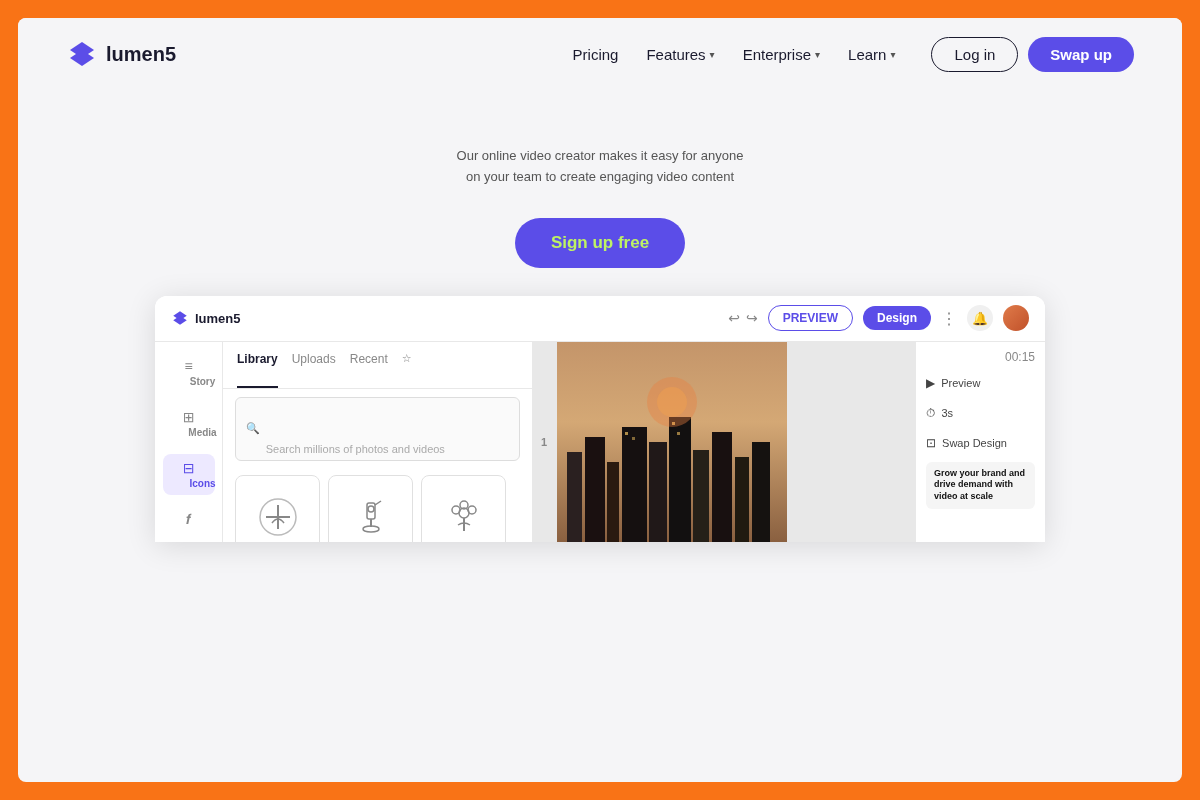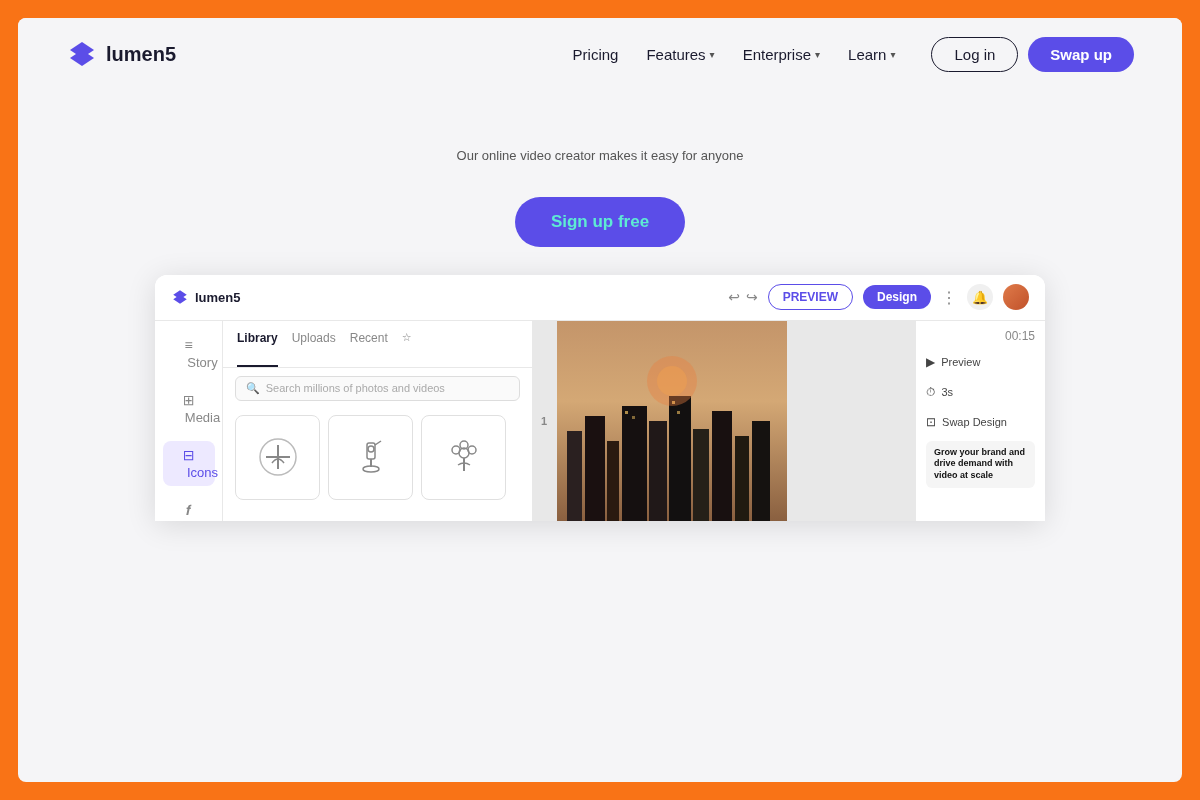"on your team to create" span { html: none -> <span>on your team to create engaging video content</span> }
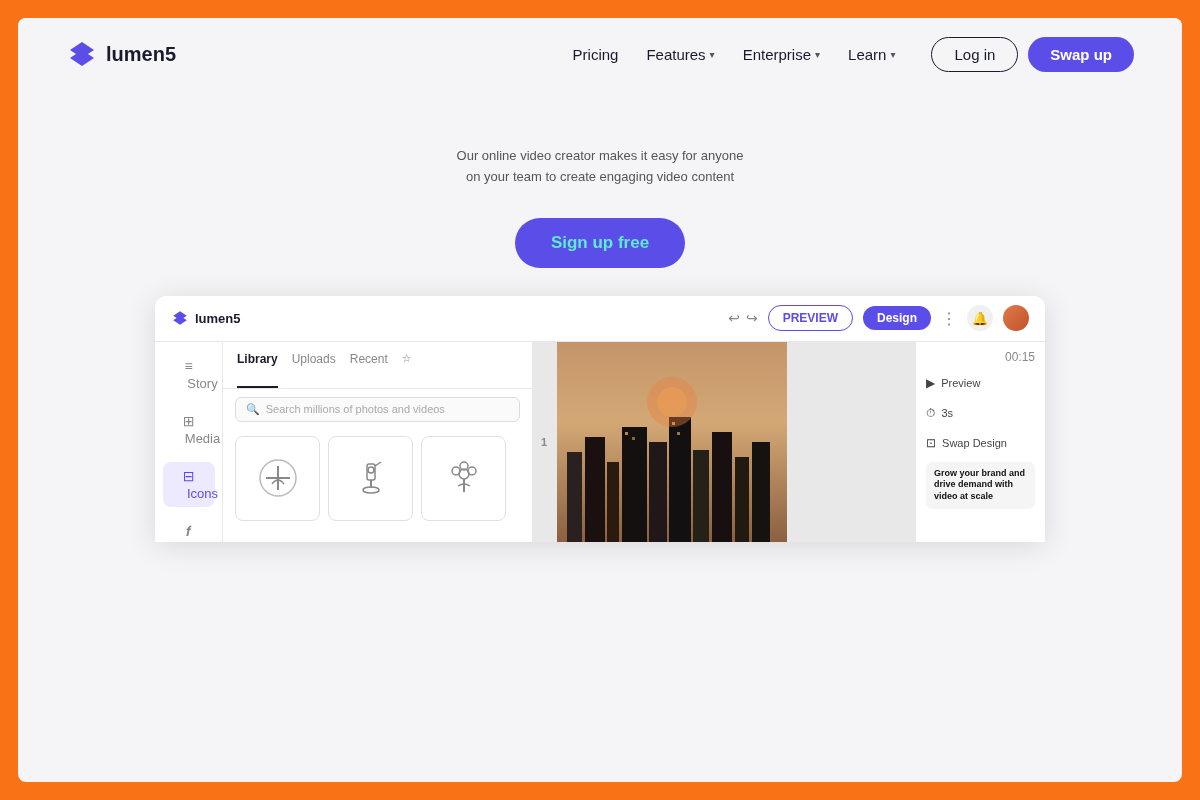"Sign up free" .btn-signup-free { color: #5eead4 -> #bef264 }
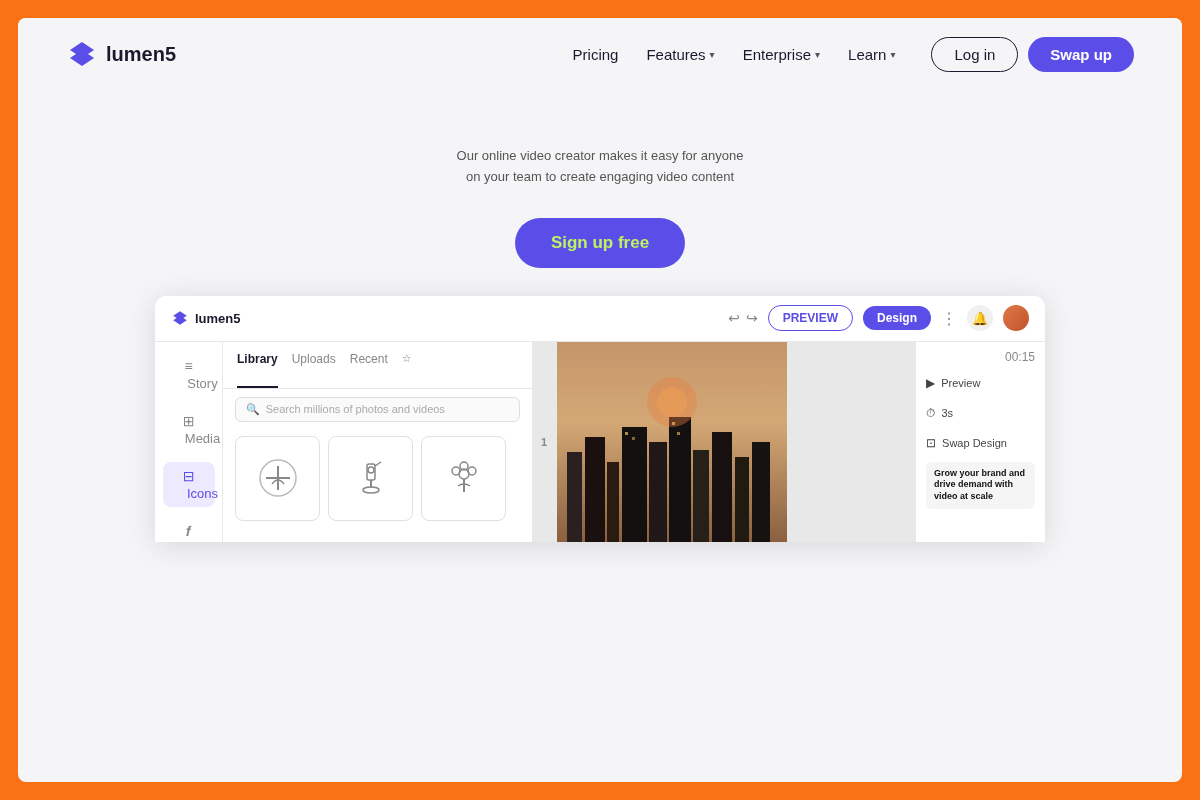"Story" .sidebar-label-app { font-size: 13px -> 10px; font-weight: 400 -> 700 }
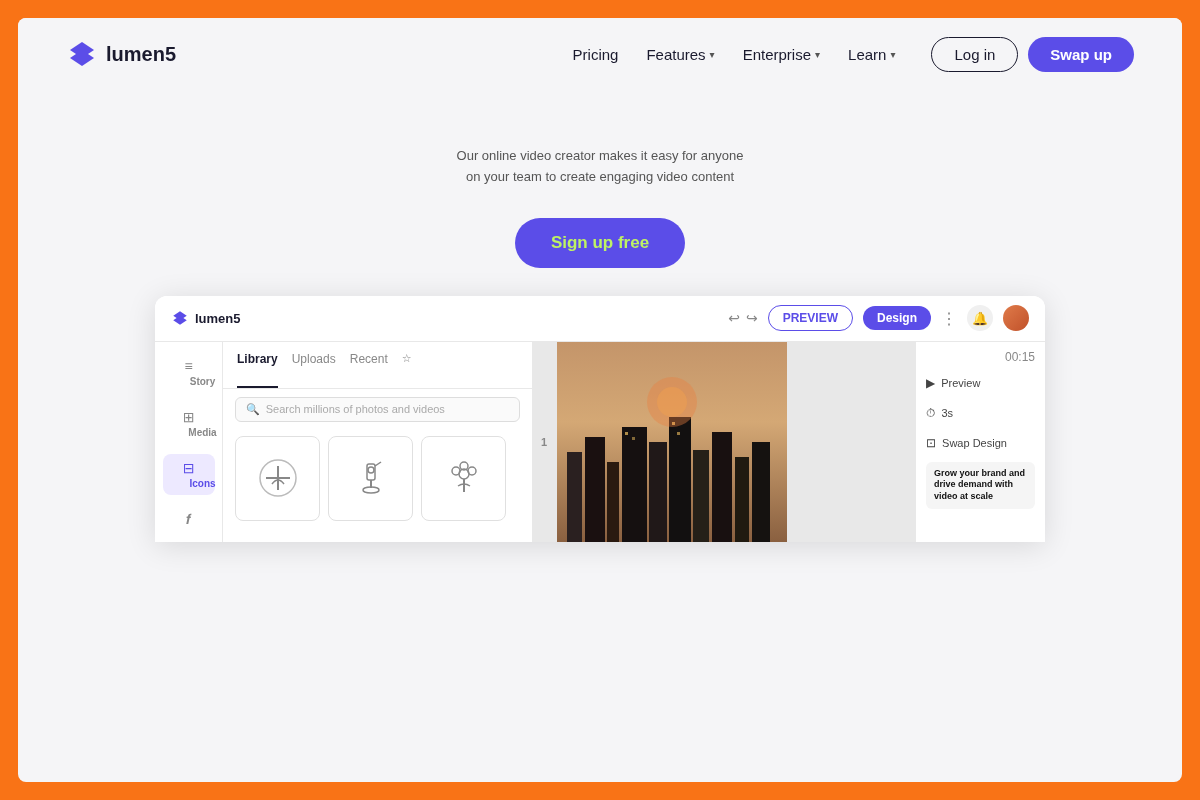"Search millions of photos and" span { margin-top: none -> 40px }
